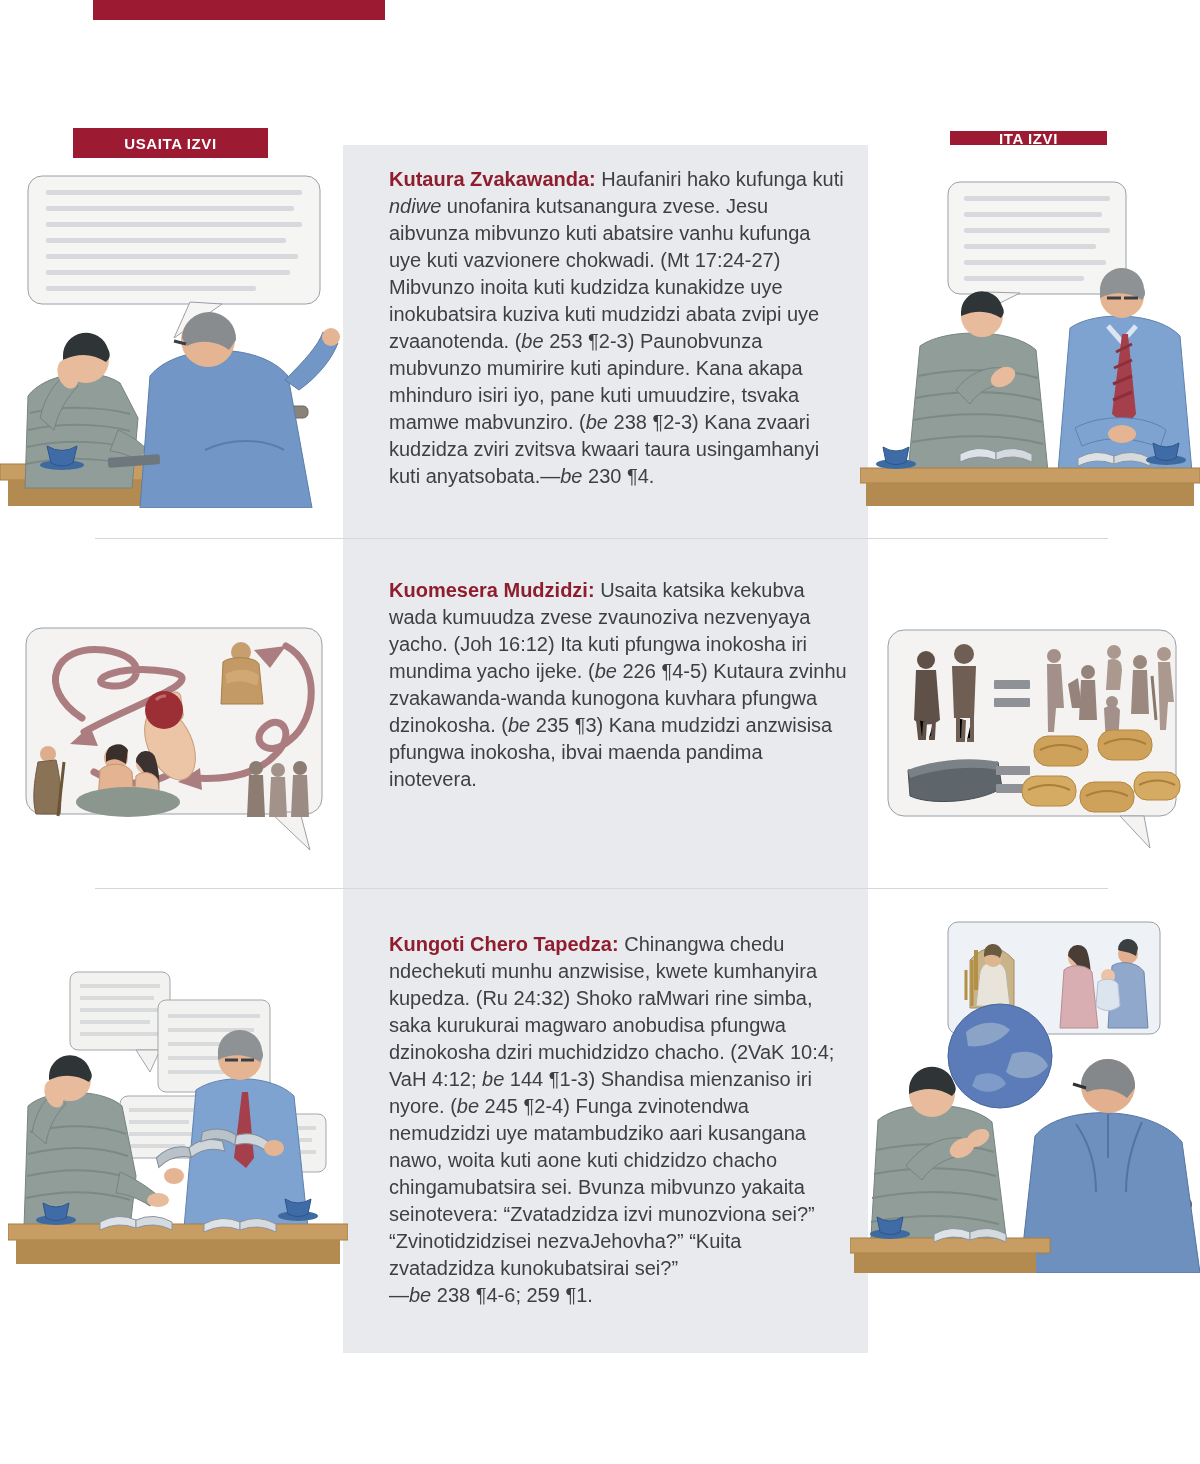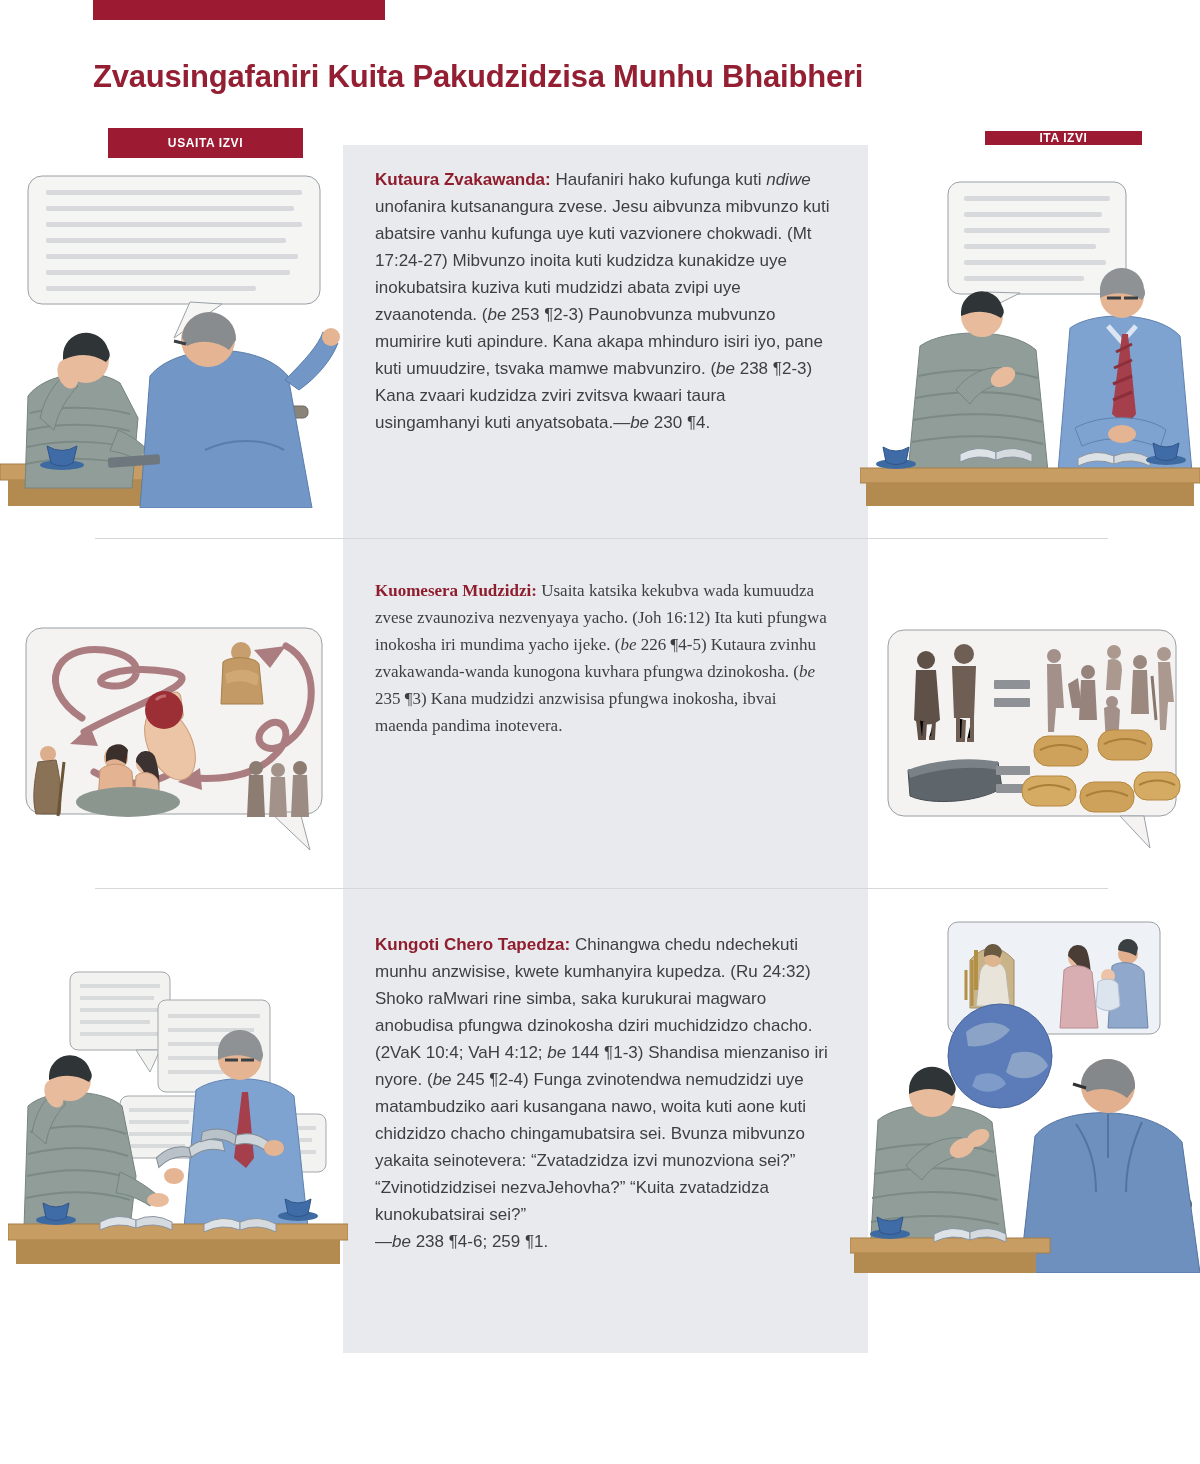"Zvausingafaniri Kuita Pakudzidzisa Munhu" h1.page-title { html: <h1>Zvausingafaniri Kuita Pakudzidzisa Munhu Bhaibheri</h1> -> none }
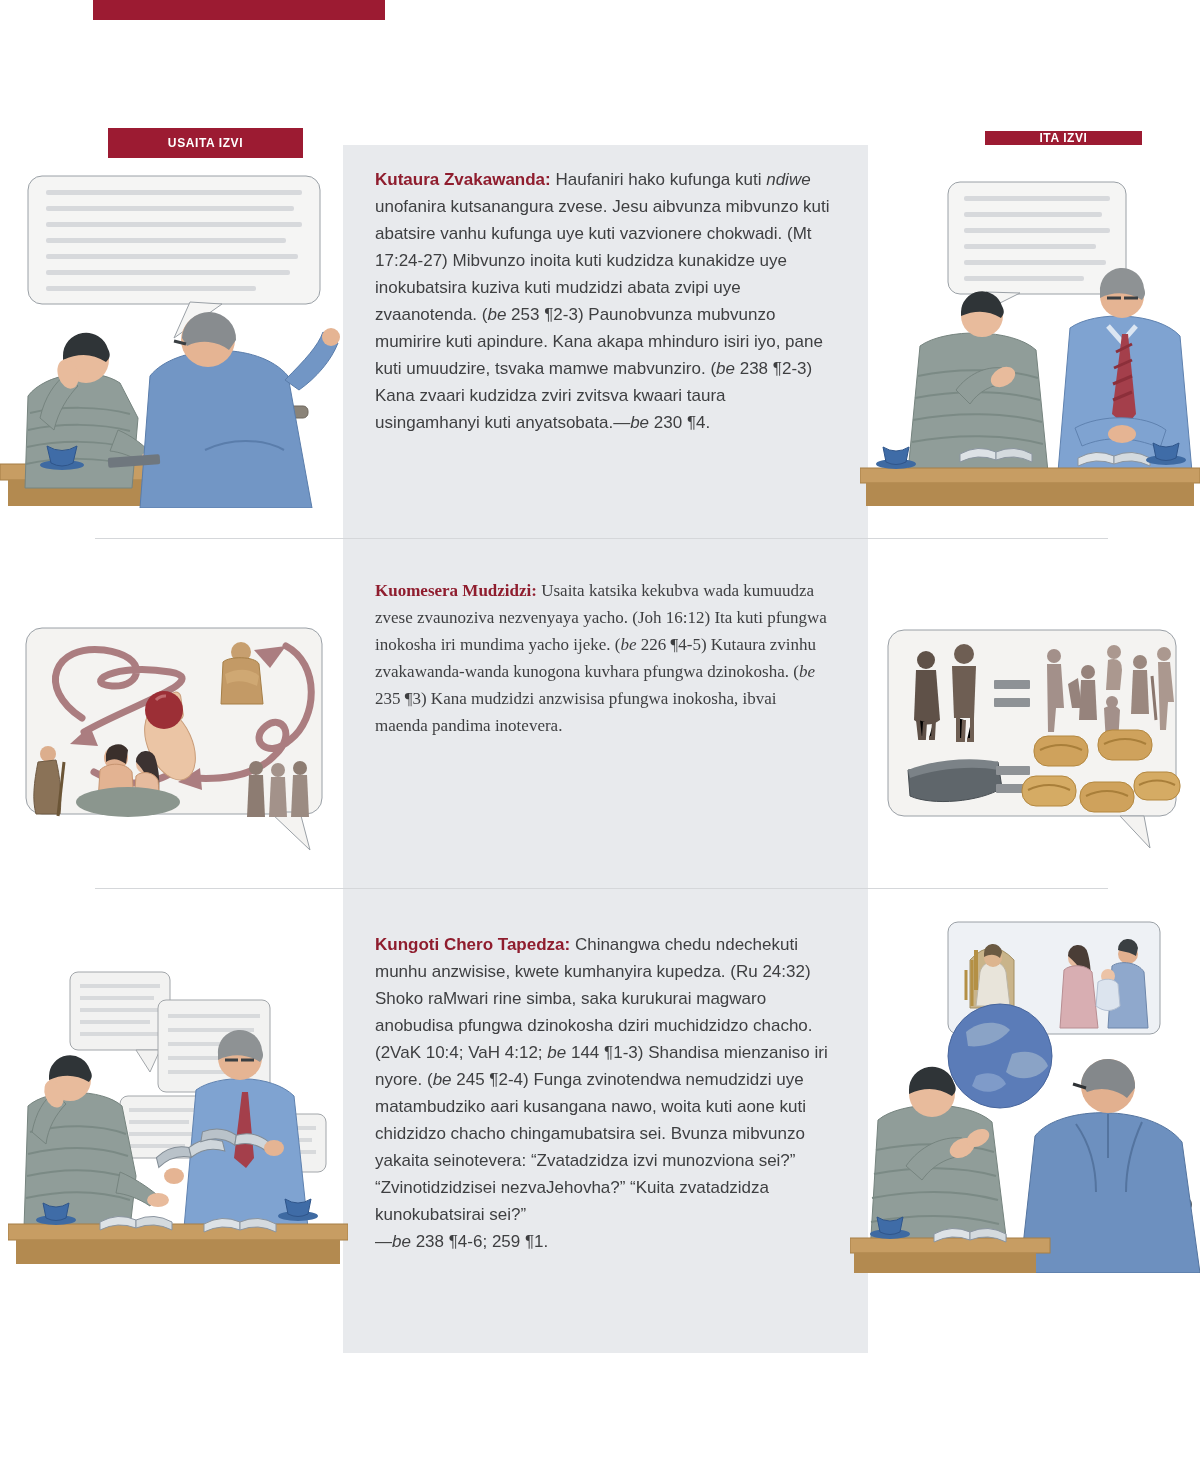"USAITA IZVI" .badge { font-size: 12px -> 15px; margin-left: 35px -> none }
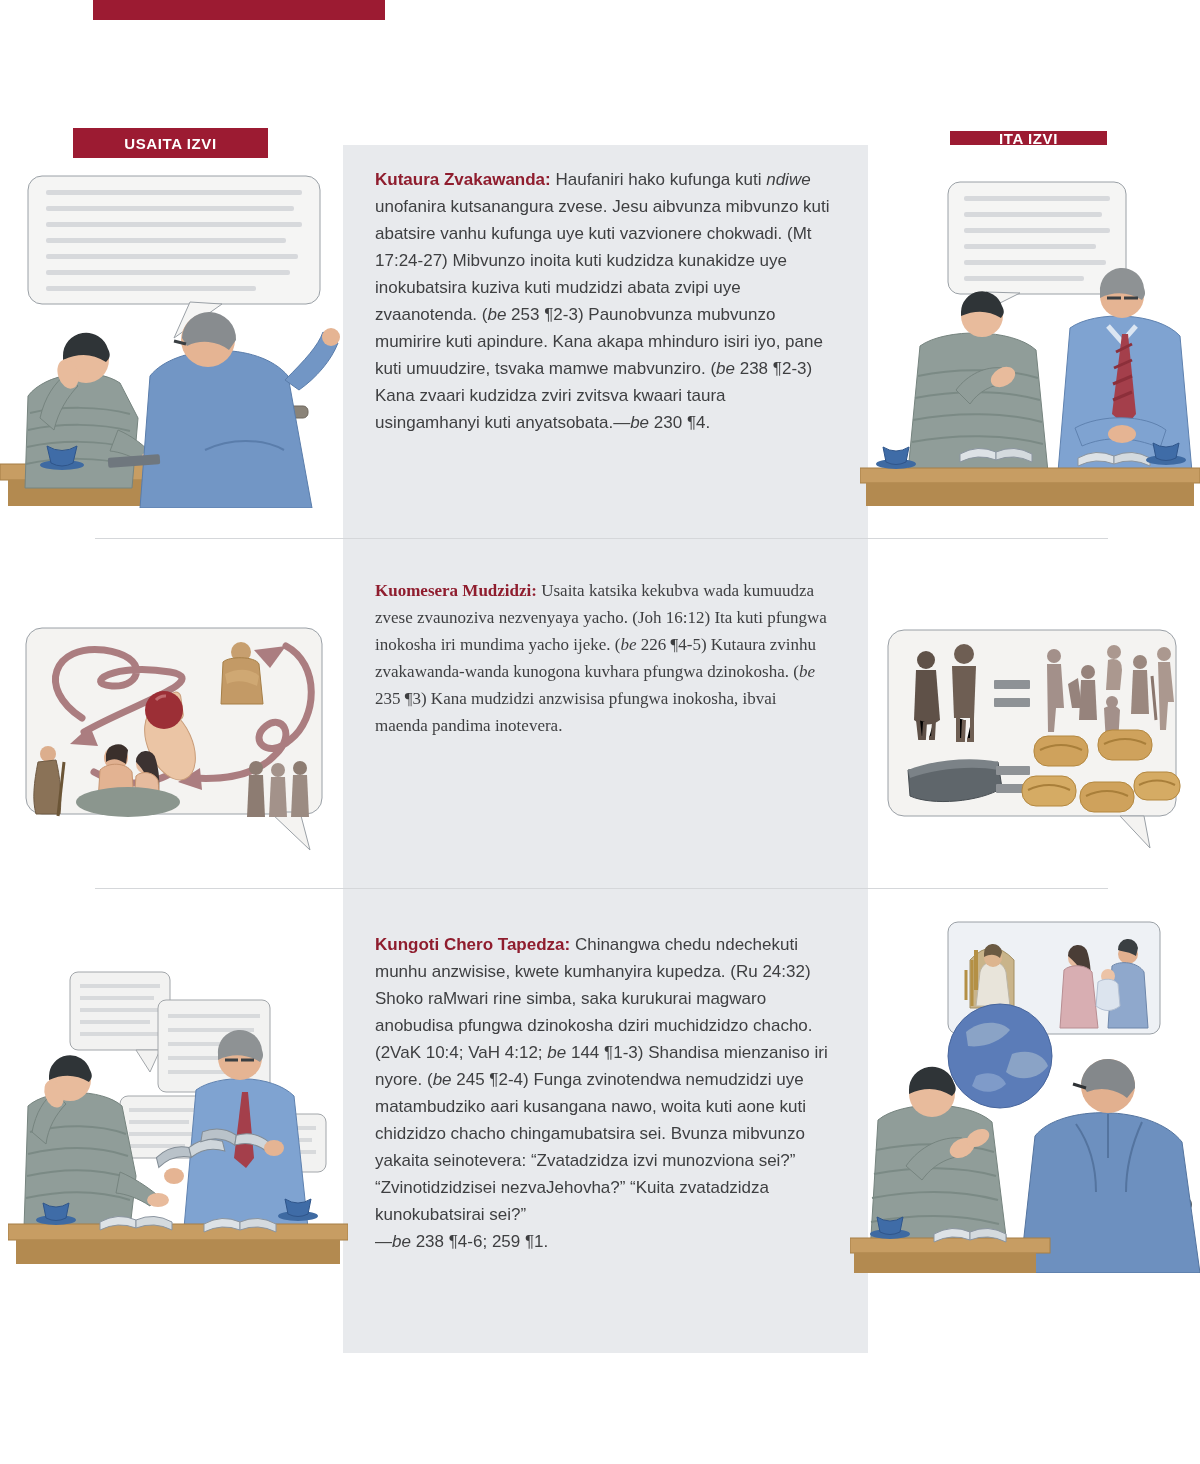"Kutaura Zvakawanda: Haufaniri hako" .study-point { font-size: 17px -> 20px; left: 375px -> 389px }
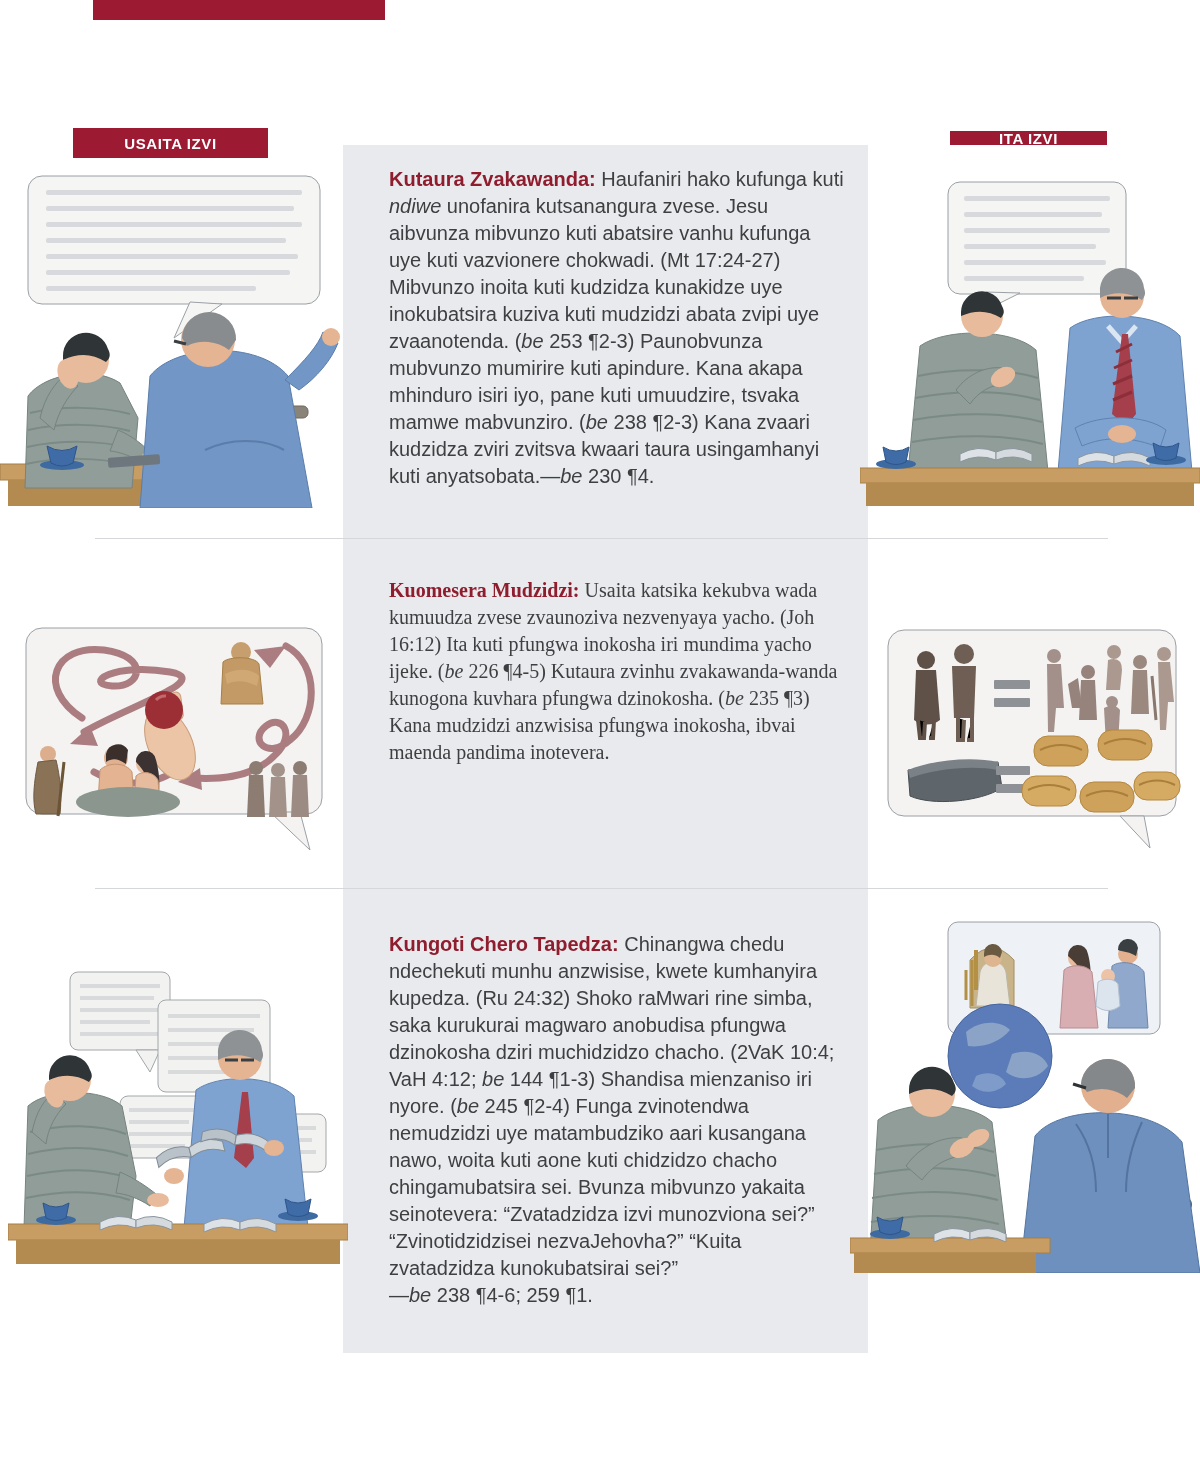"Kuomesera Mudzidzi: Usaita katsika" .study-point-2 { font-family: Liberation Serif, serif -> none }
